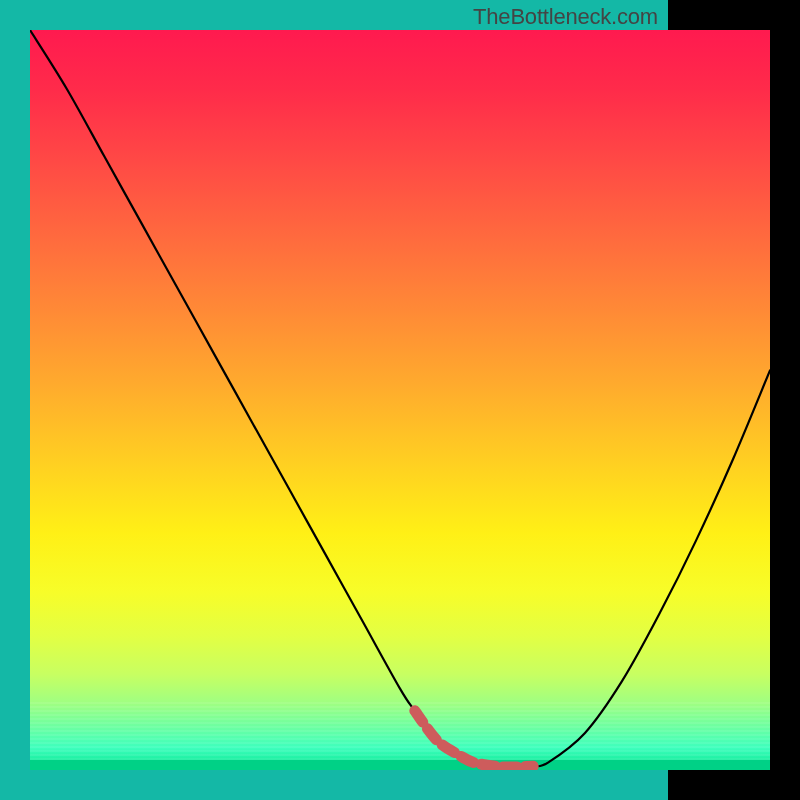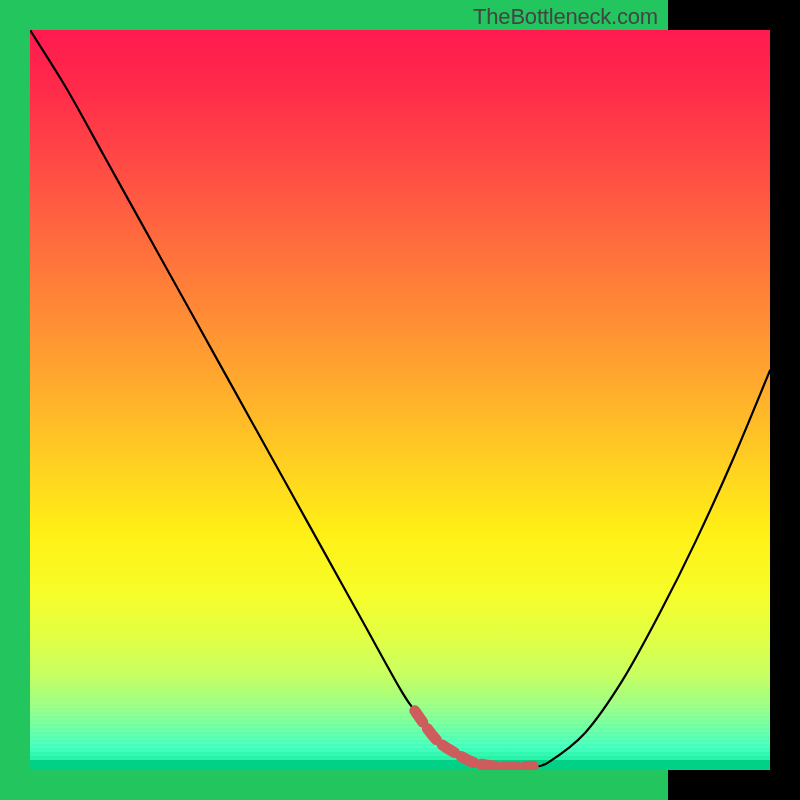"TheBottleneck.com" .container { background: #22c55e -> #14b8a6 }
